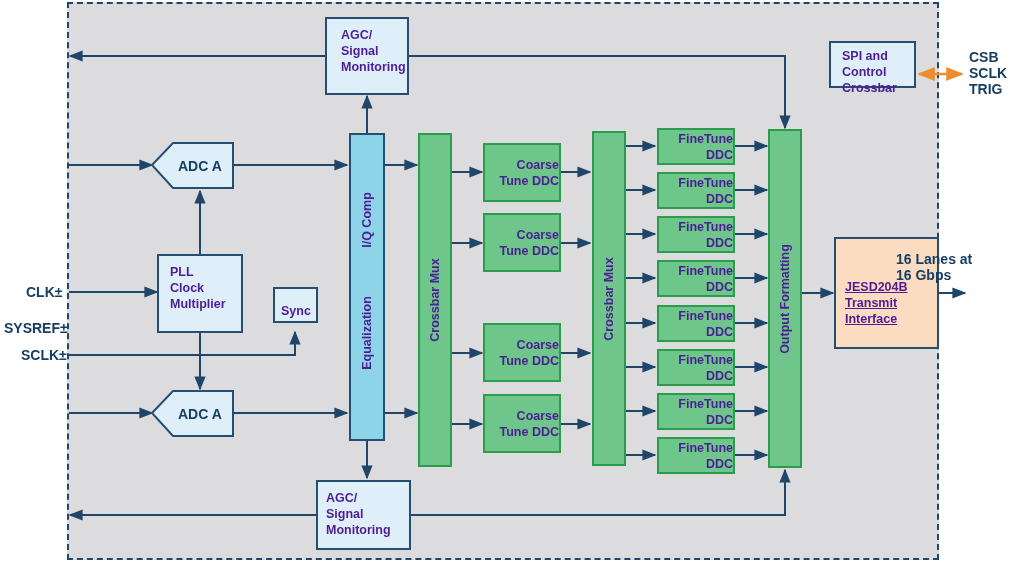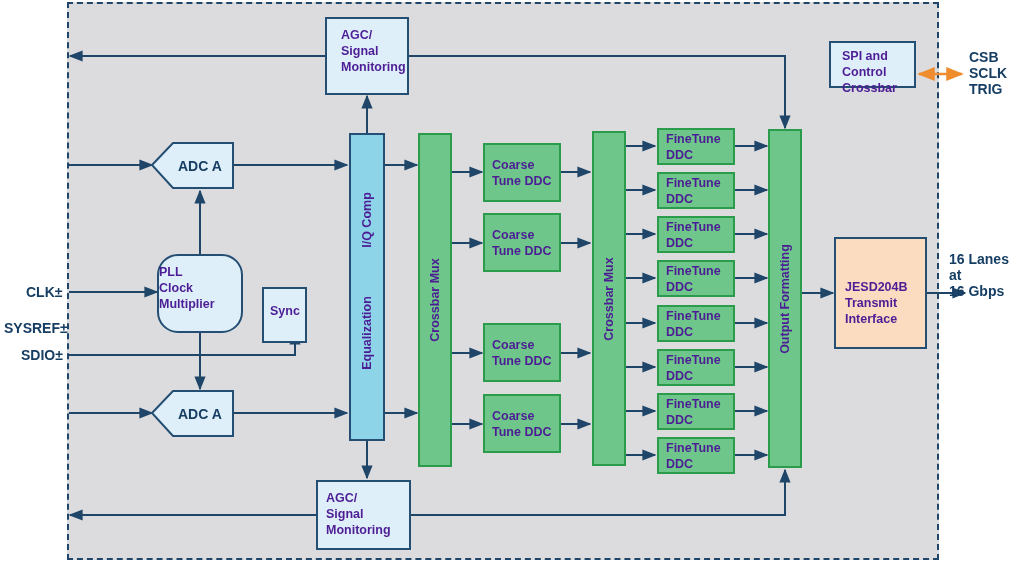"FineTune" .gpad { text-align: none -> right }
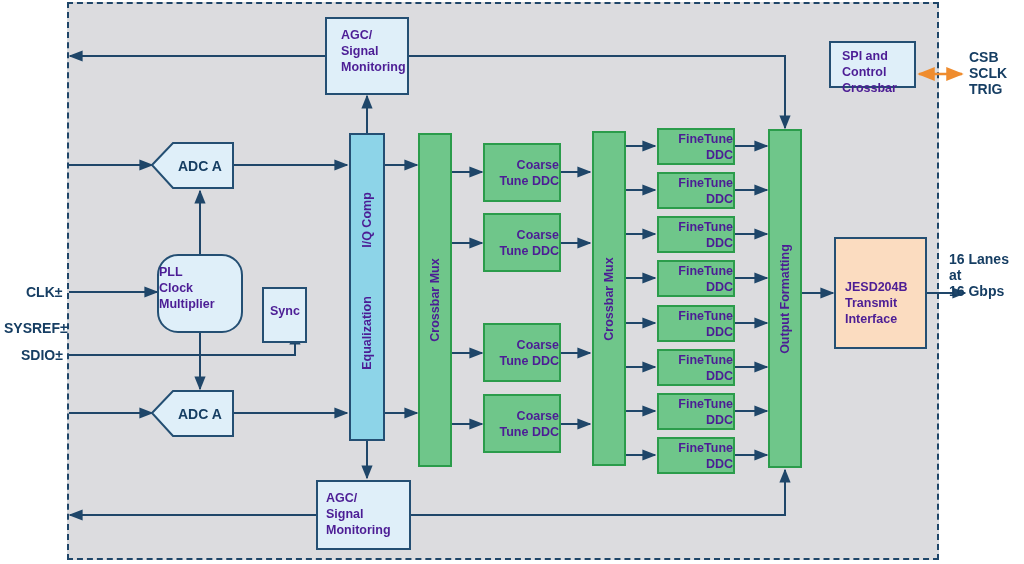"16 Lanes at" div.ext { left: 949px -> 896px }
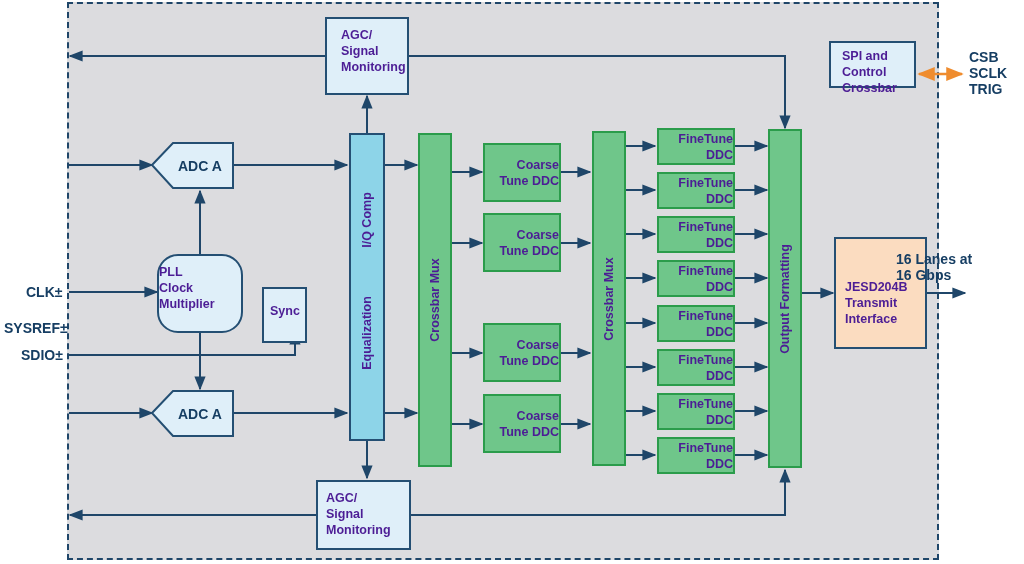"PLL" div.box { border-radius: 21px -> none; padding-left: 0 -> 11px }
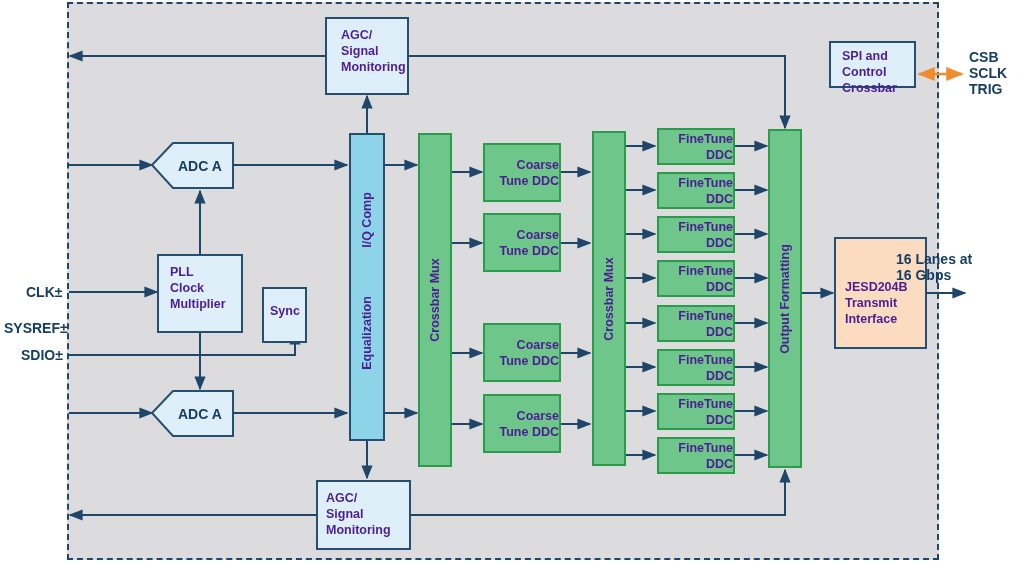"JESD204B" div.box { text-decoration: none -> underline; width: 93px -> 105px }
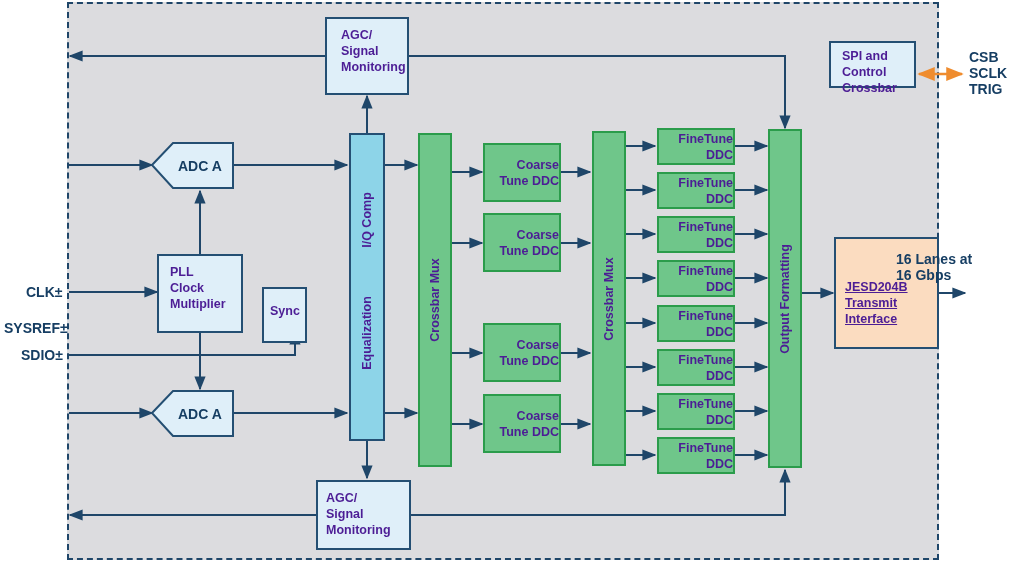"Sync" div.box { height: 56px -> 36px; left: 262px -> 273px }
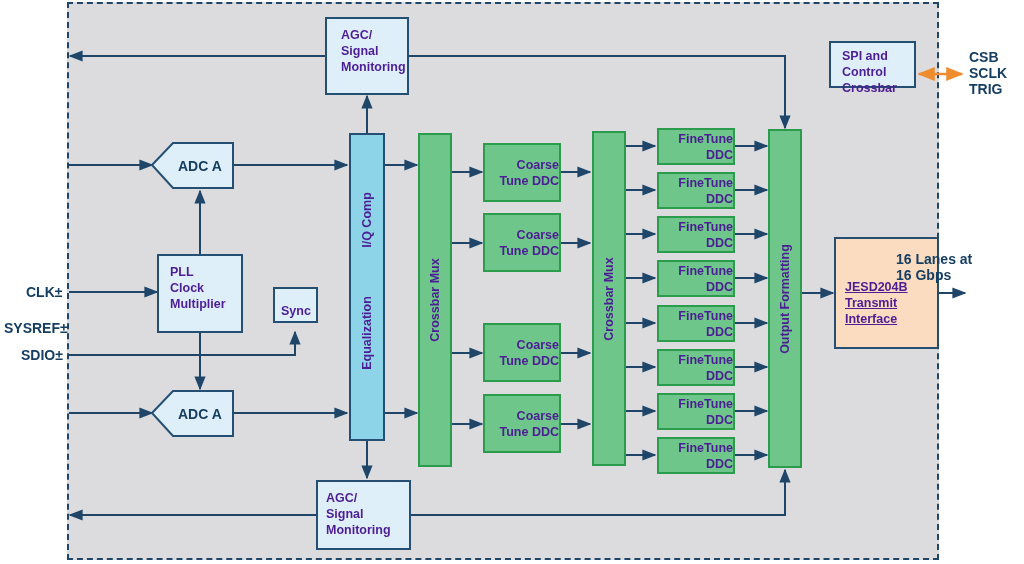"SDIO±" div.ext { text: SDIO -> SCLK }
